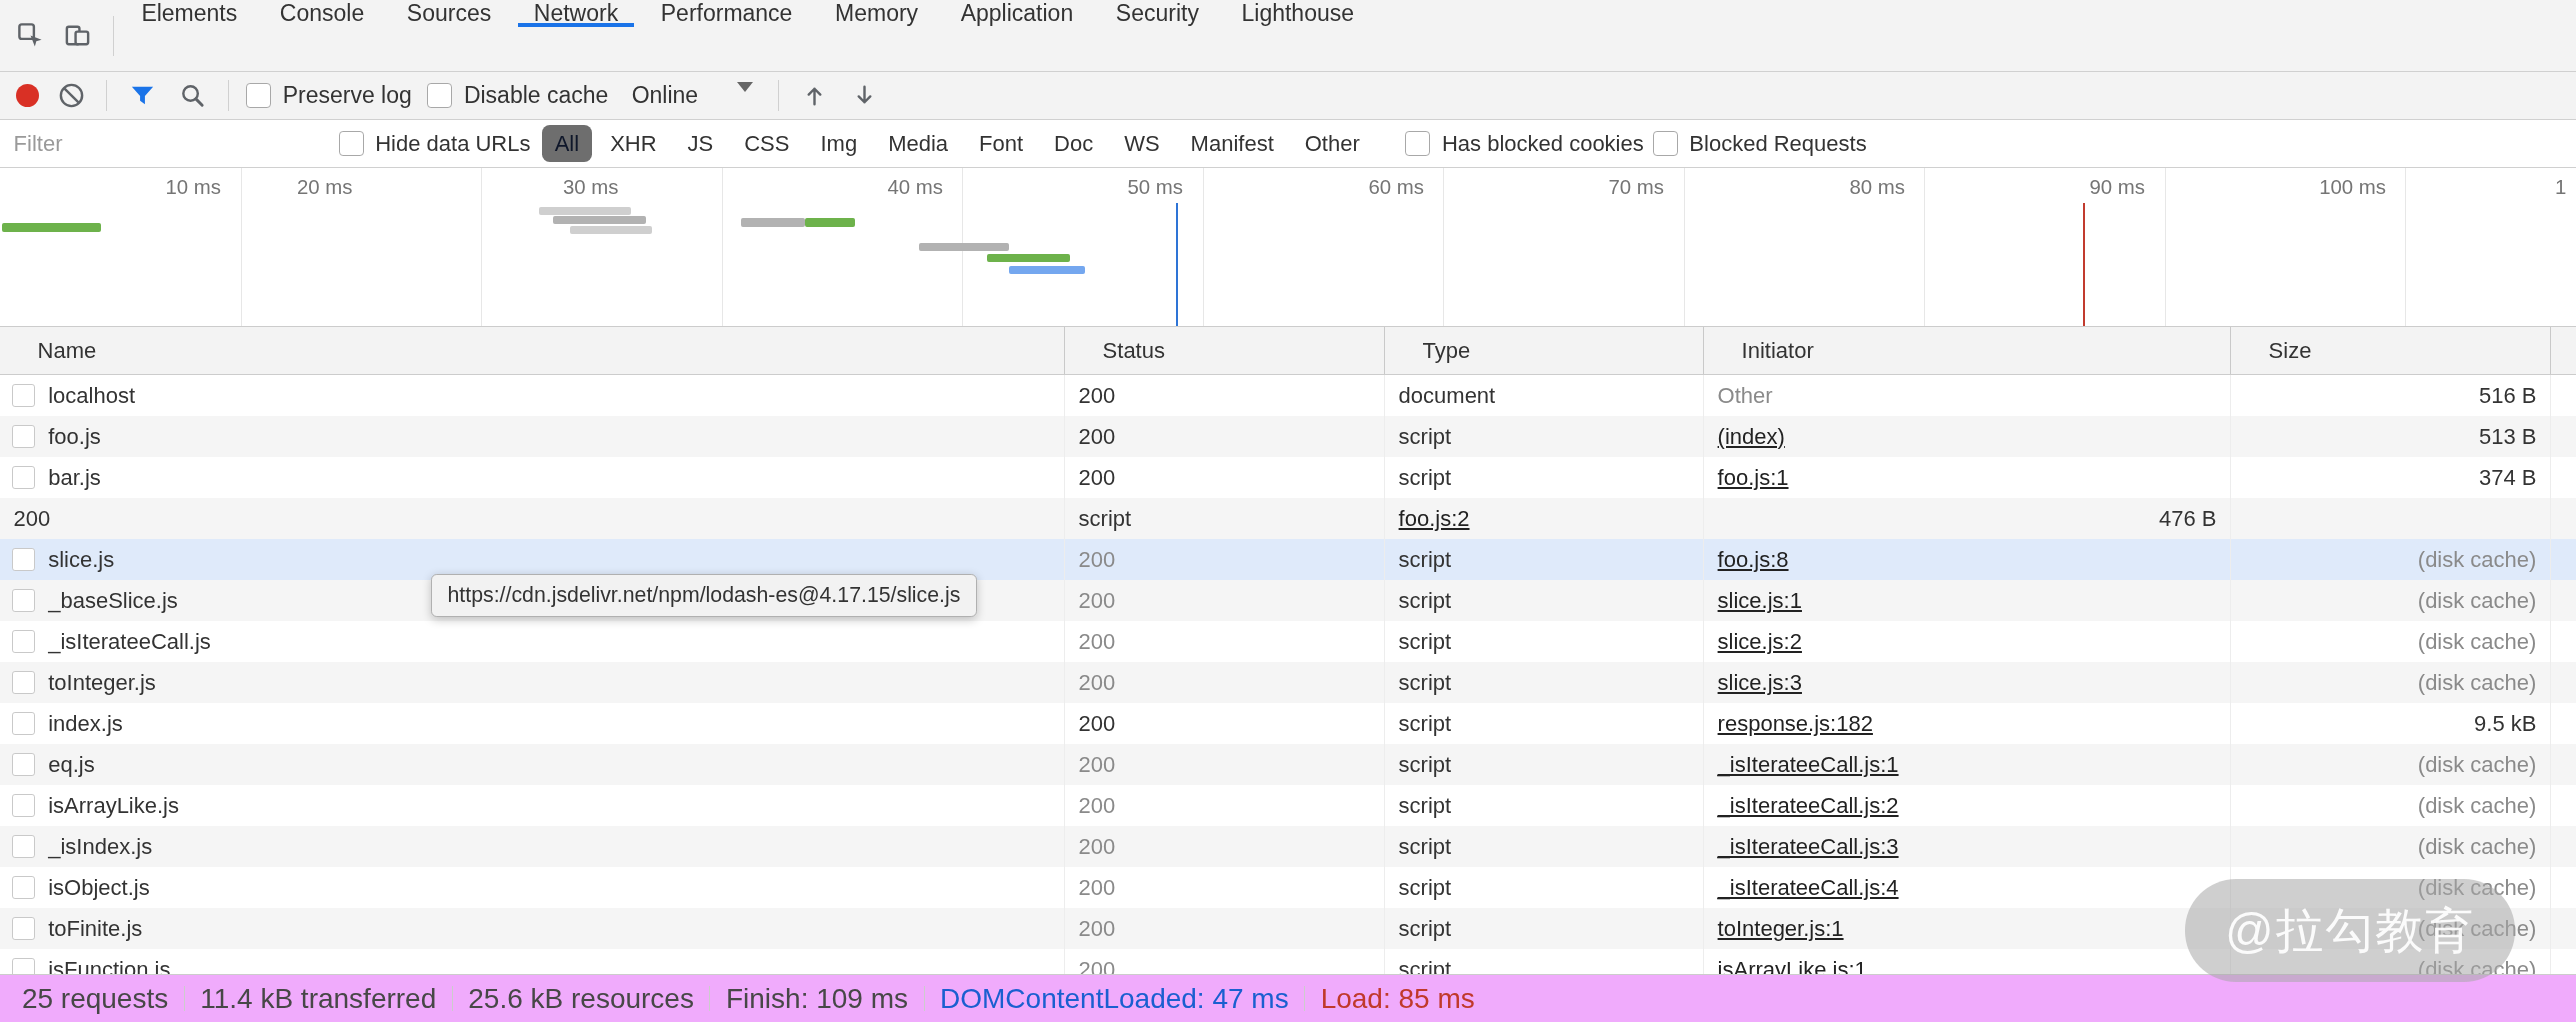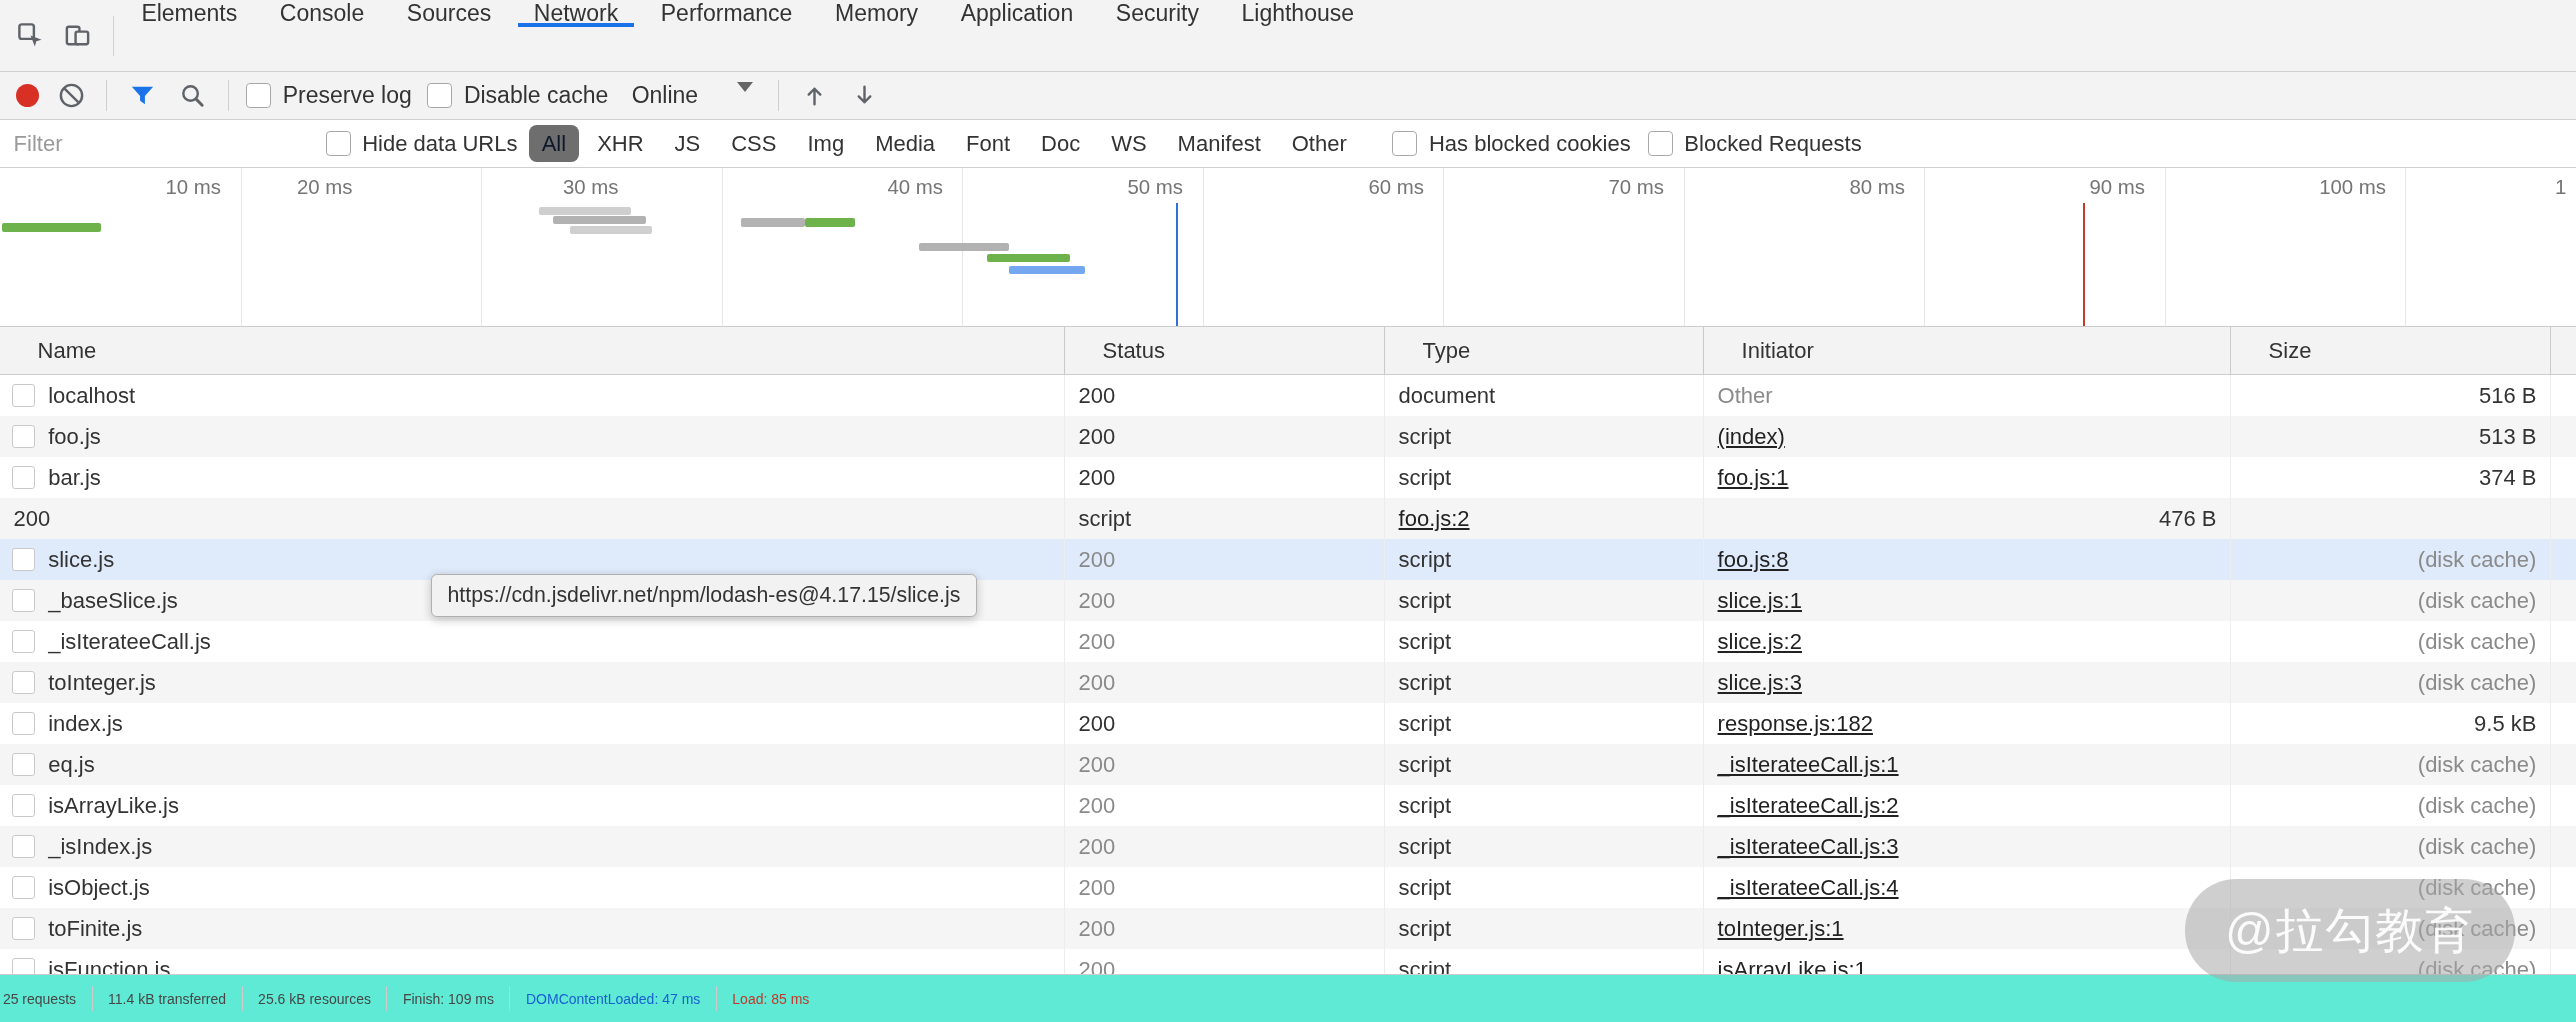"Hide data URLs" label.check { margin-left: 2px -> 15px }
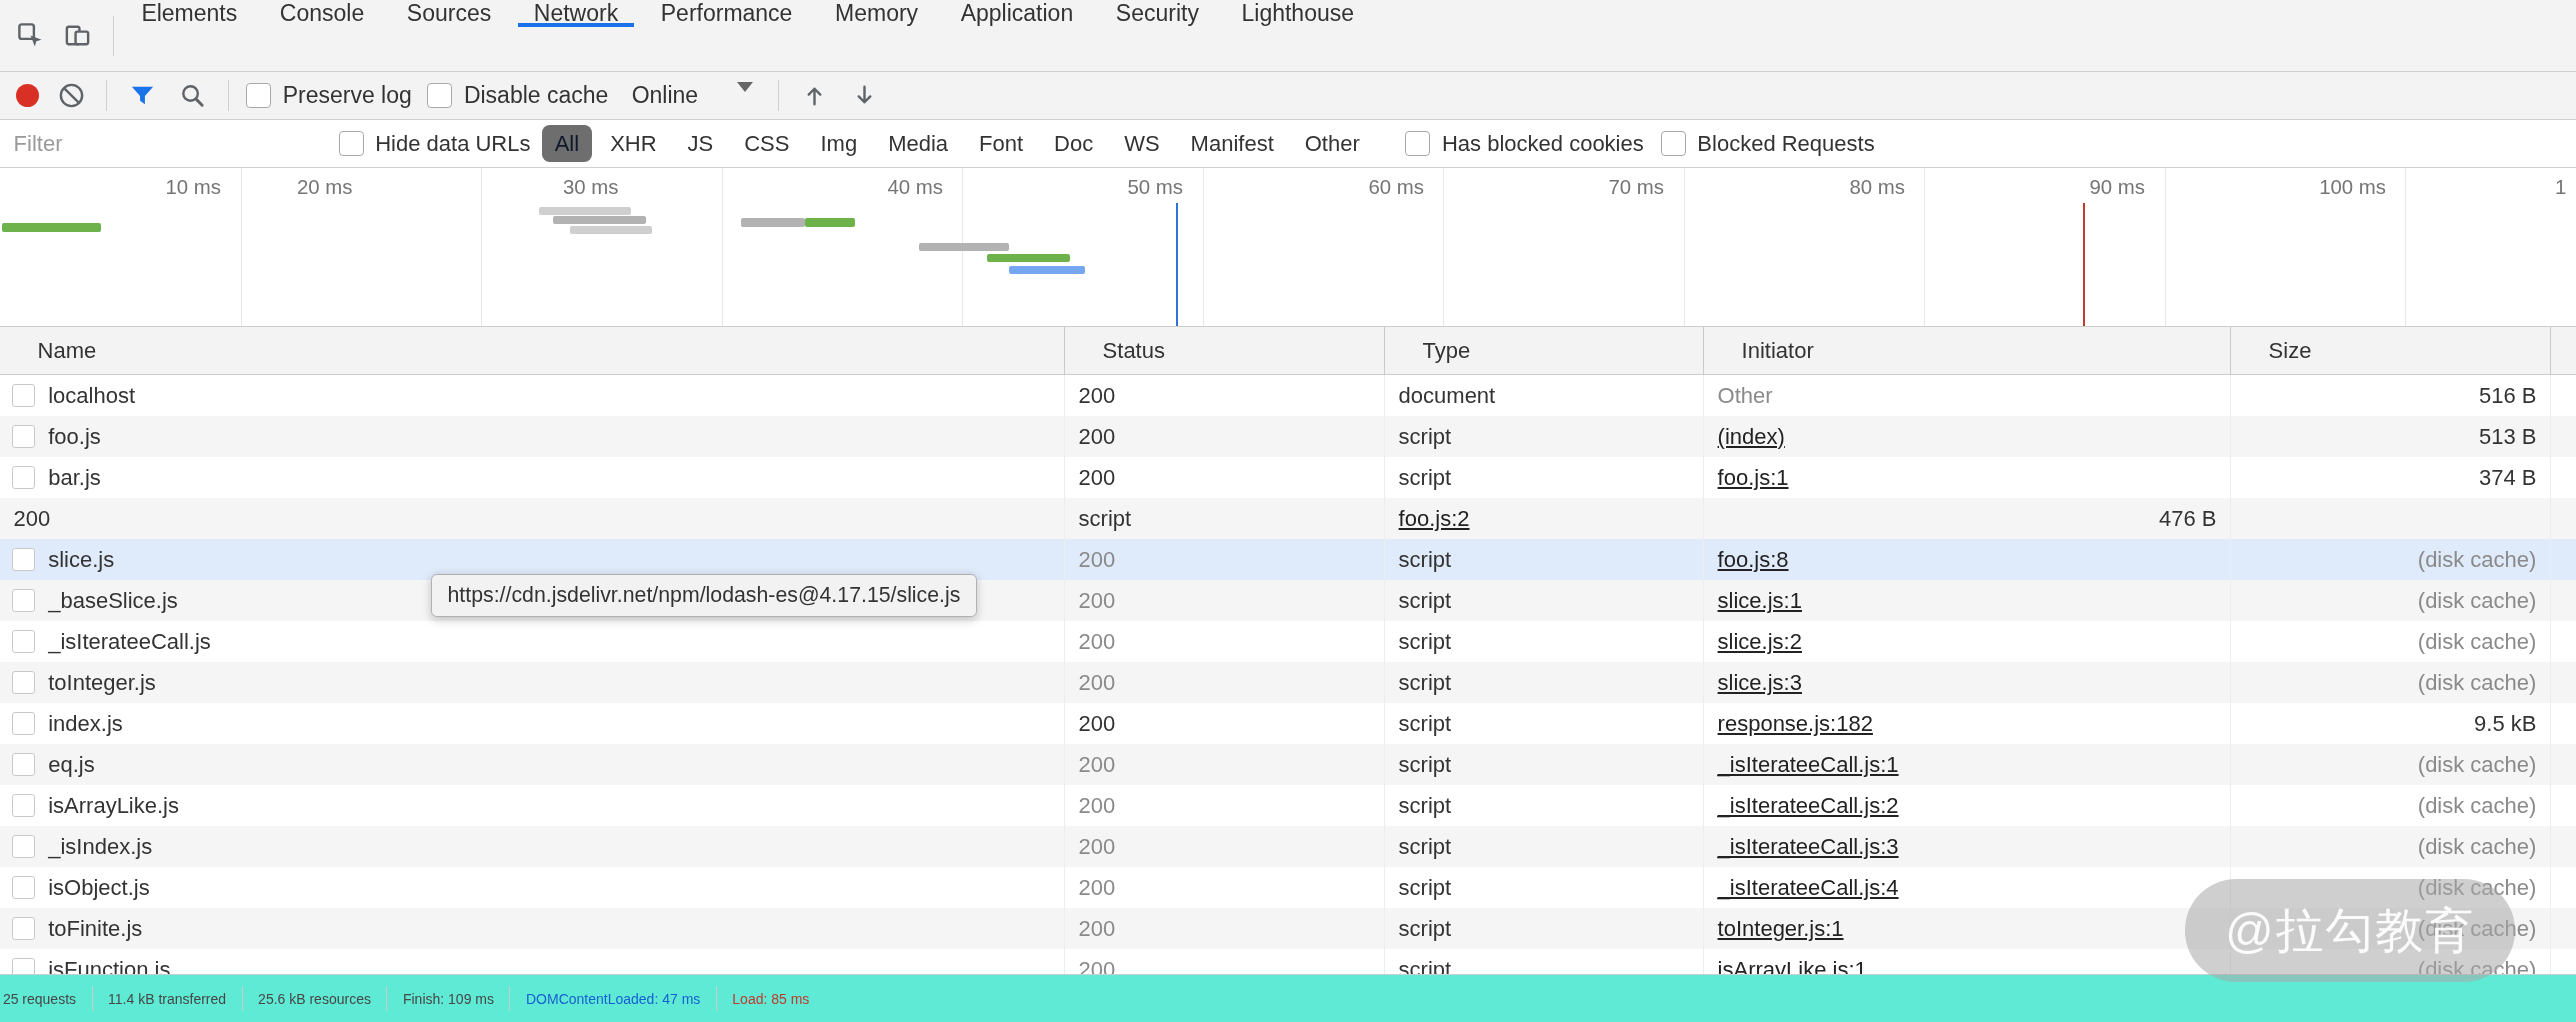"Blocked Requests" label.check { margin-left: 17px -> 9px }
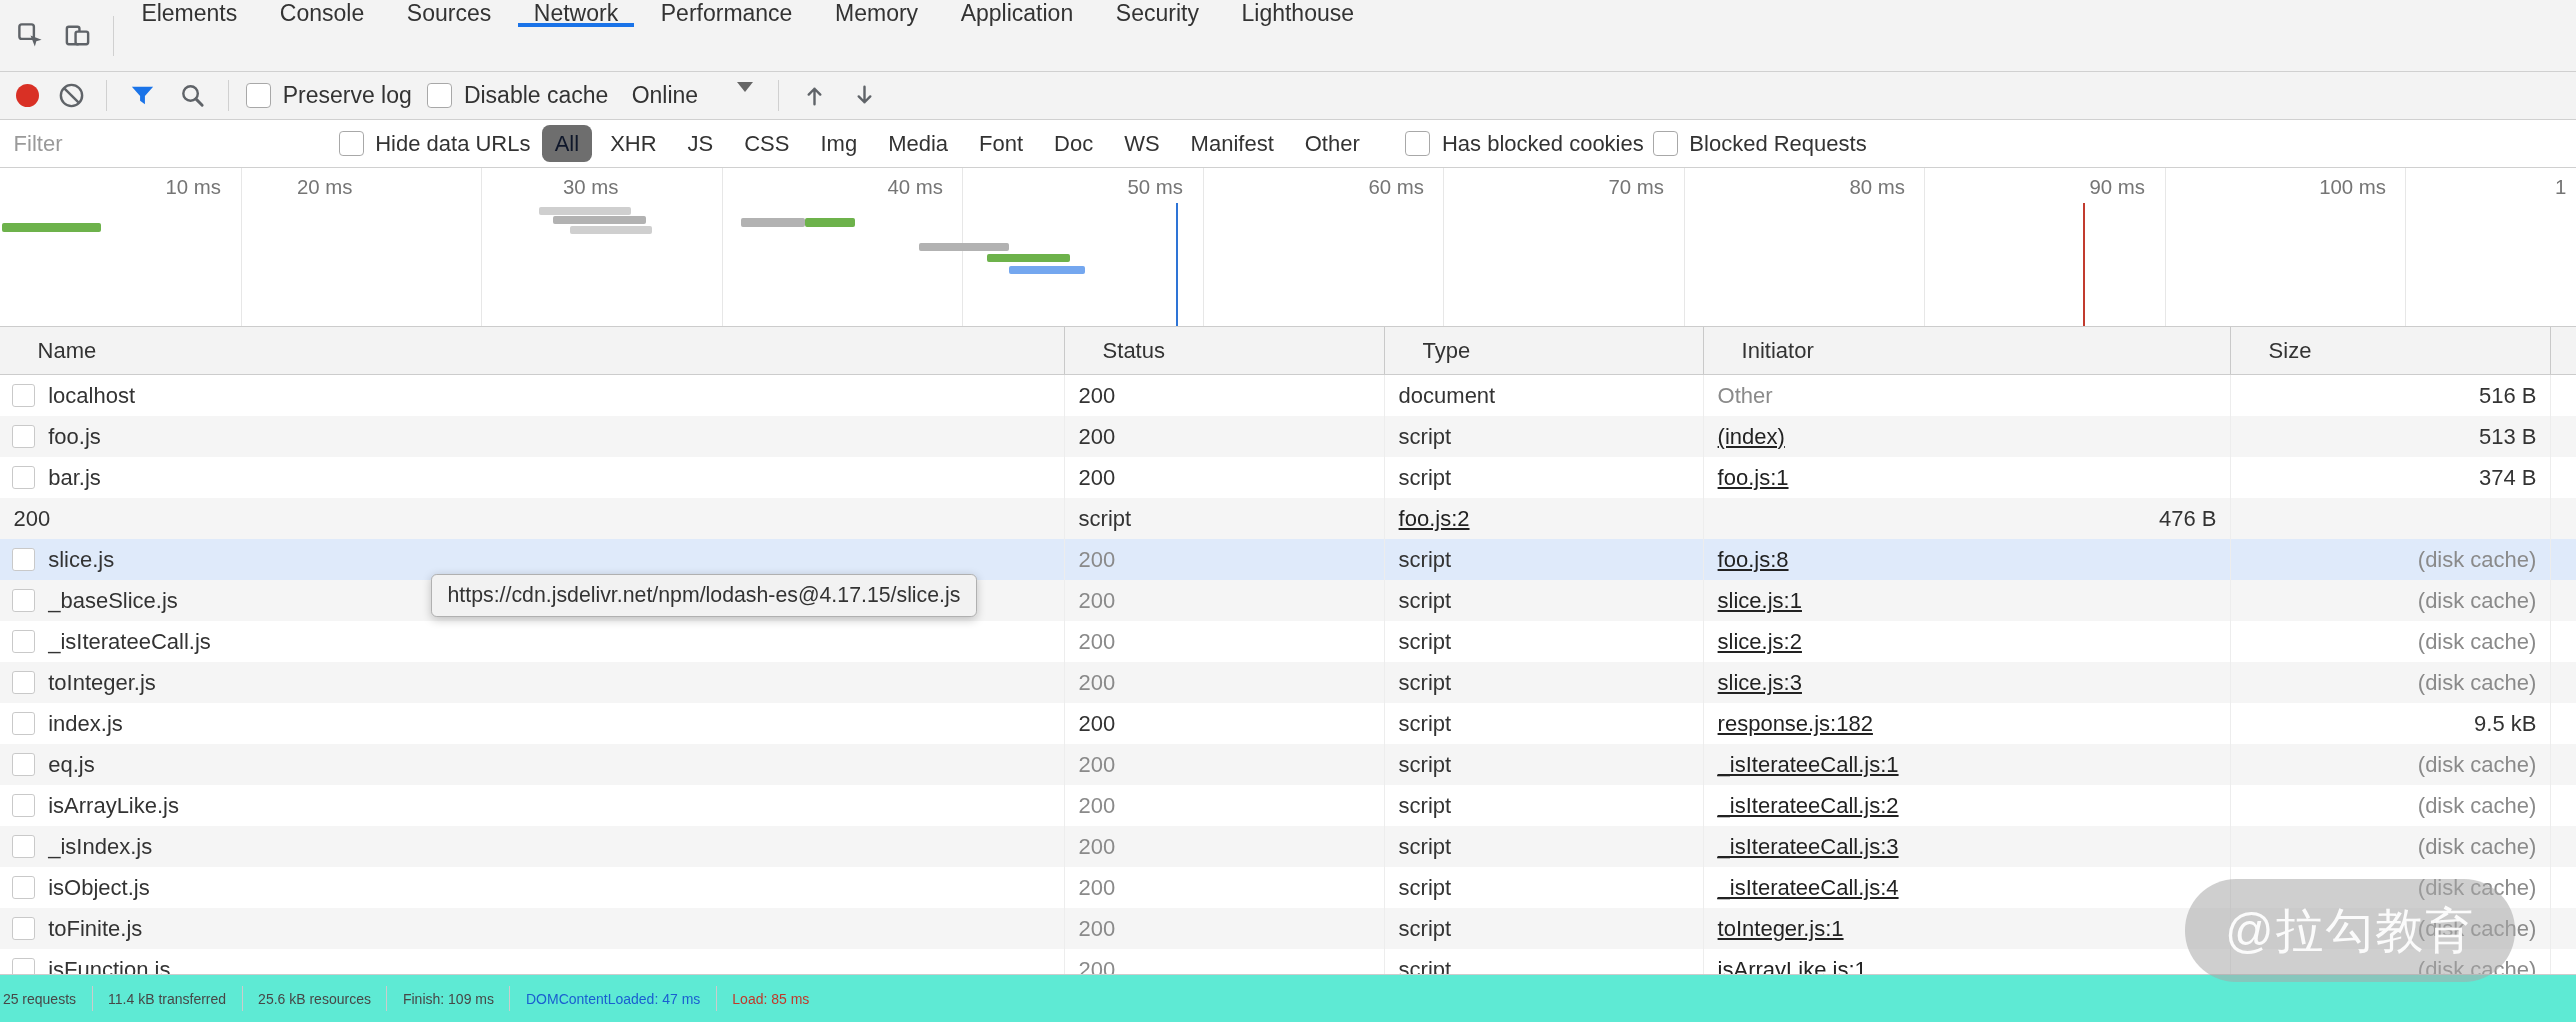"25 requests" .statusbar { background: #5eead4 -> #f0abfc; font-size: 14px -> 28px; padding: 0 1px -> 0 20px }
